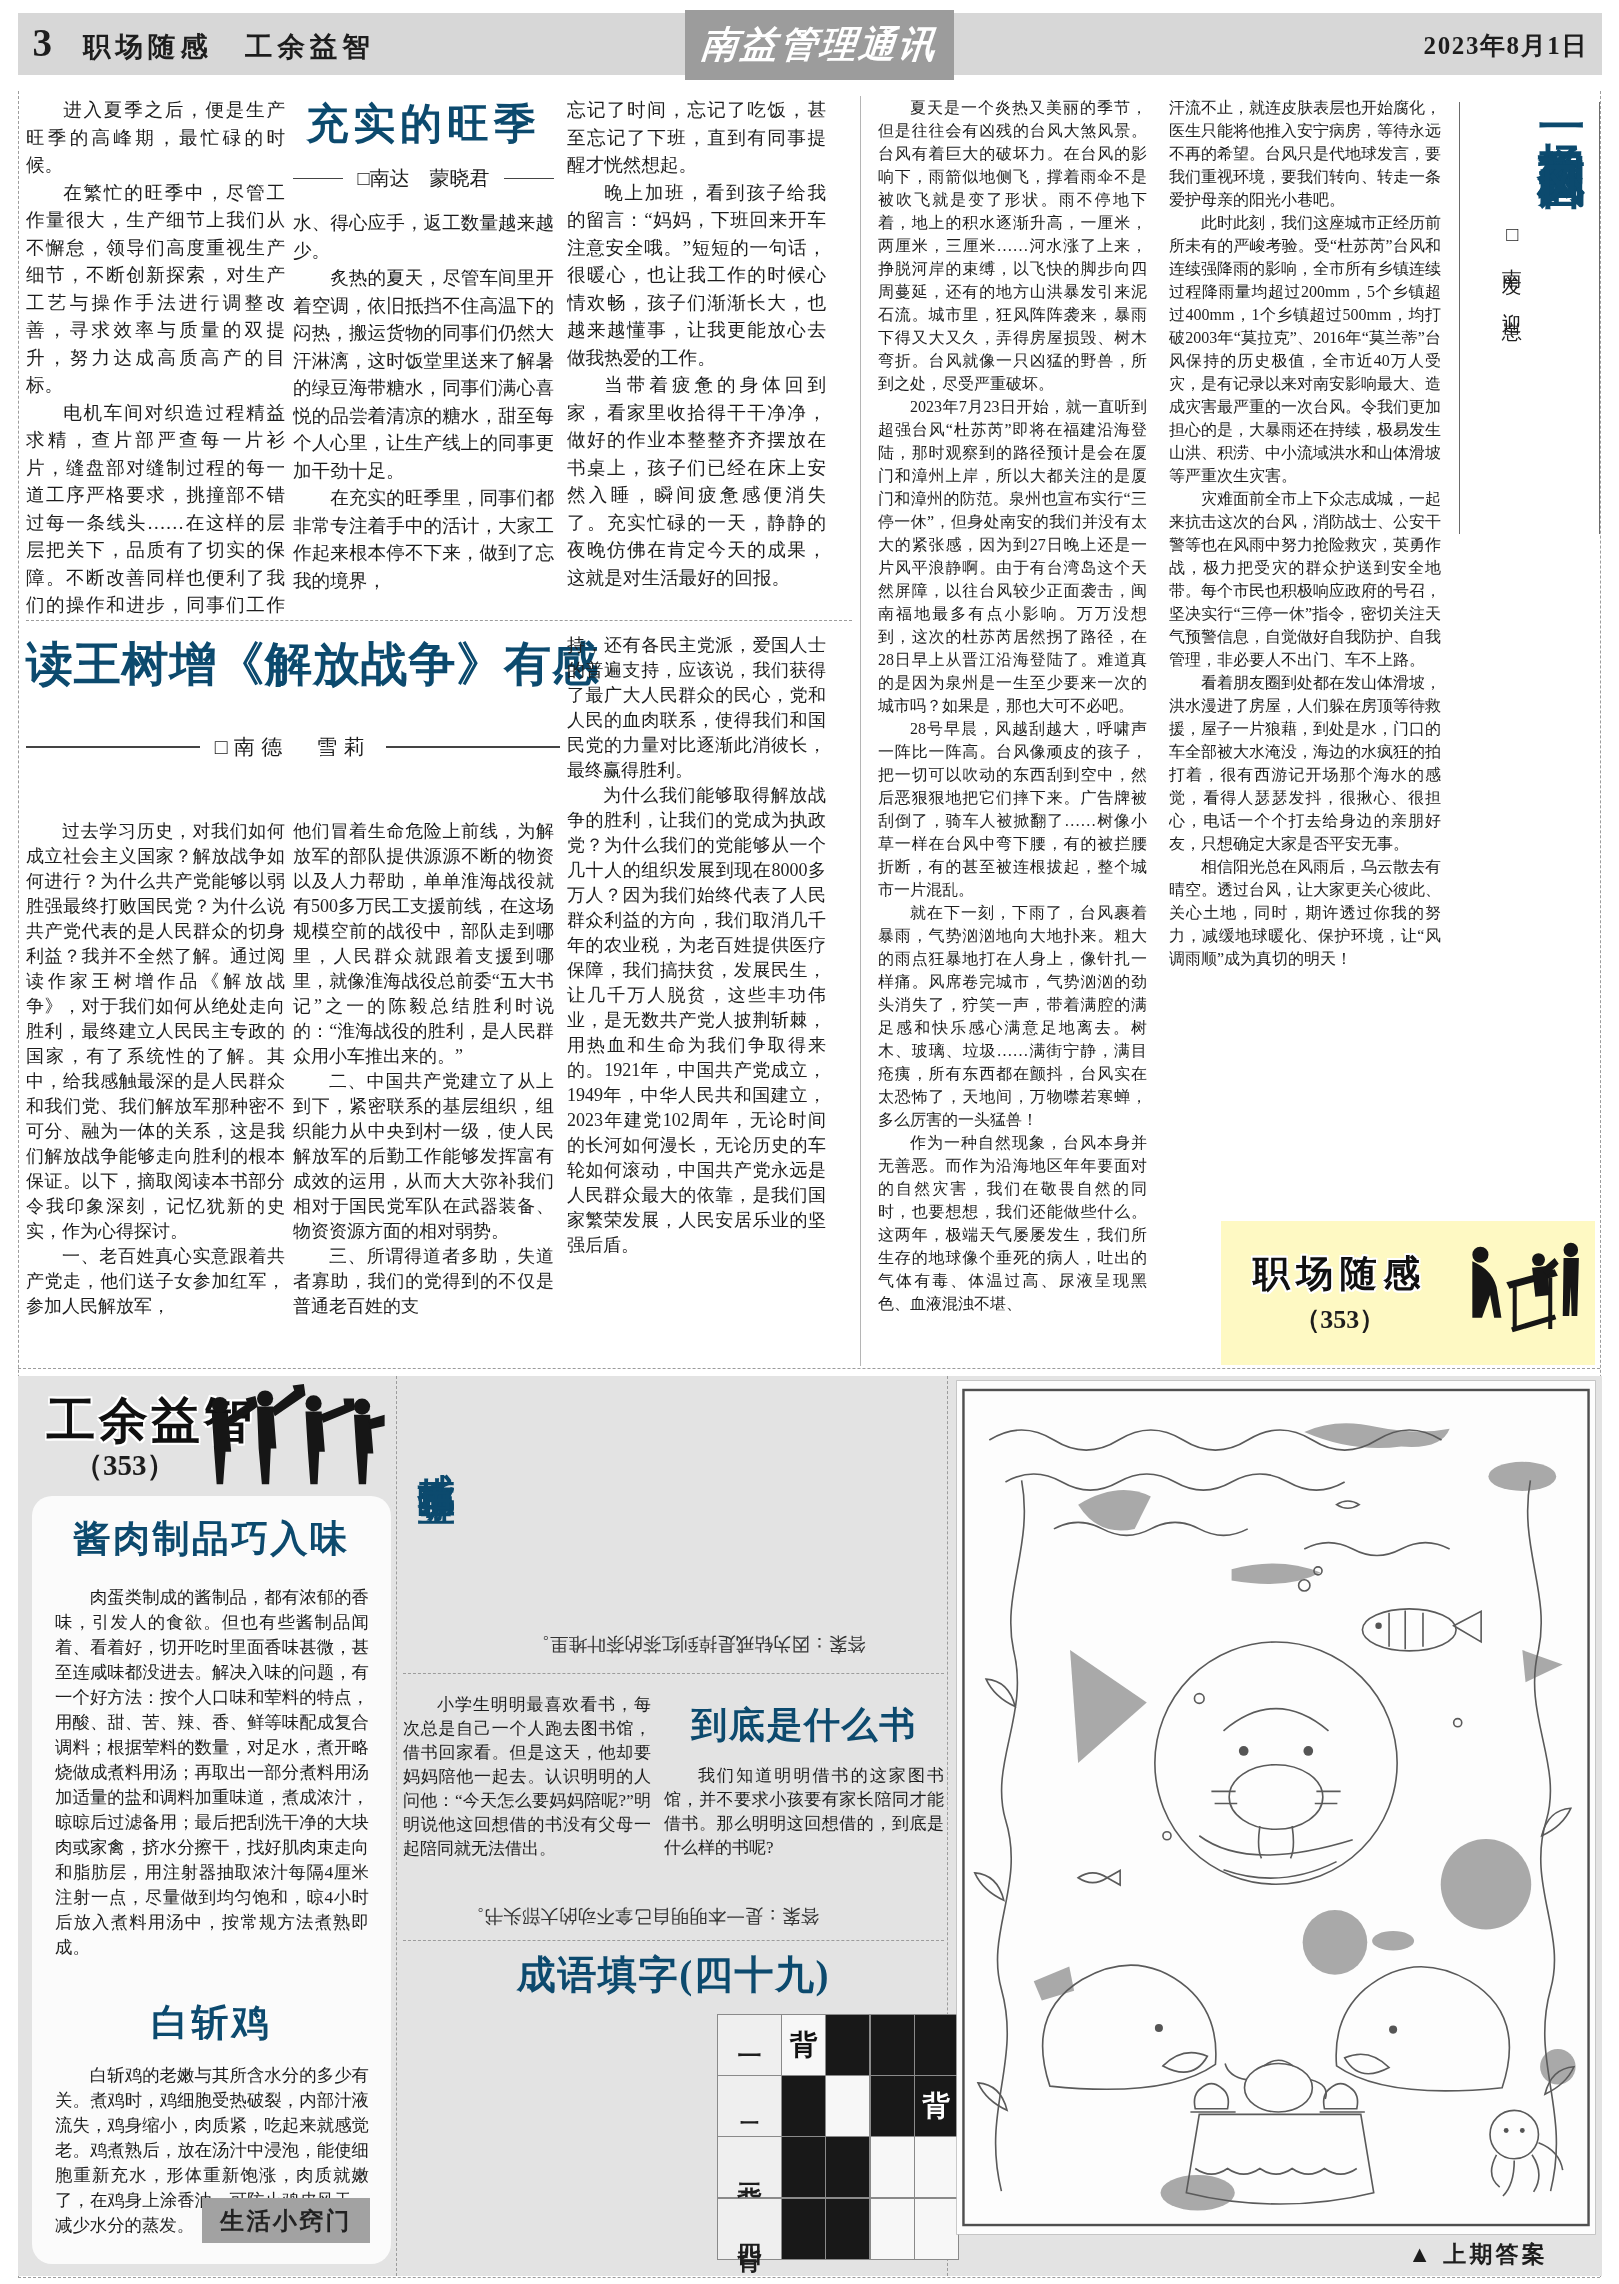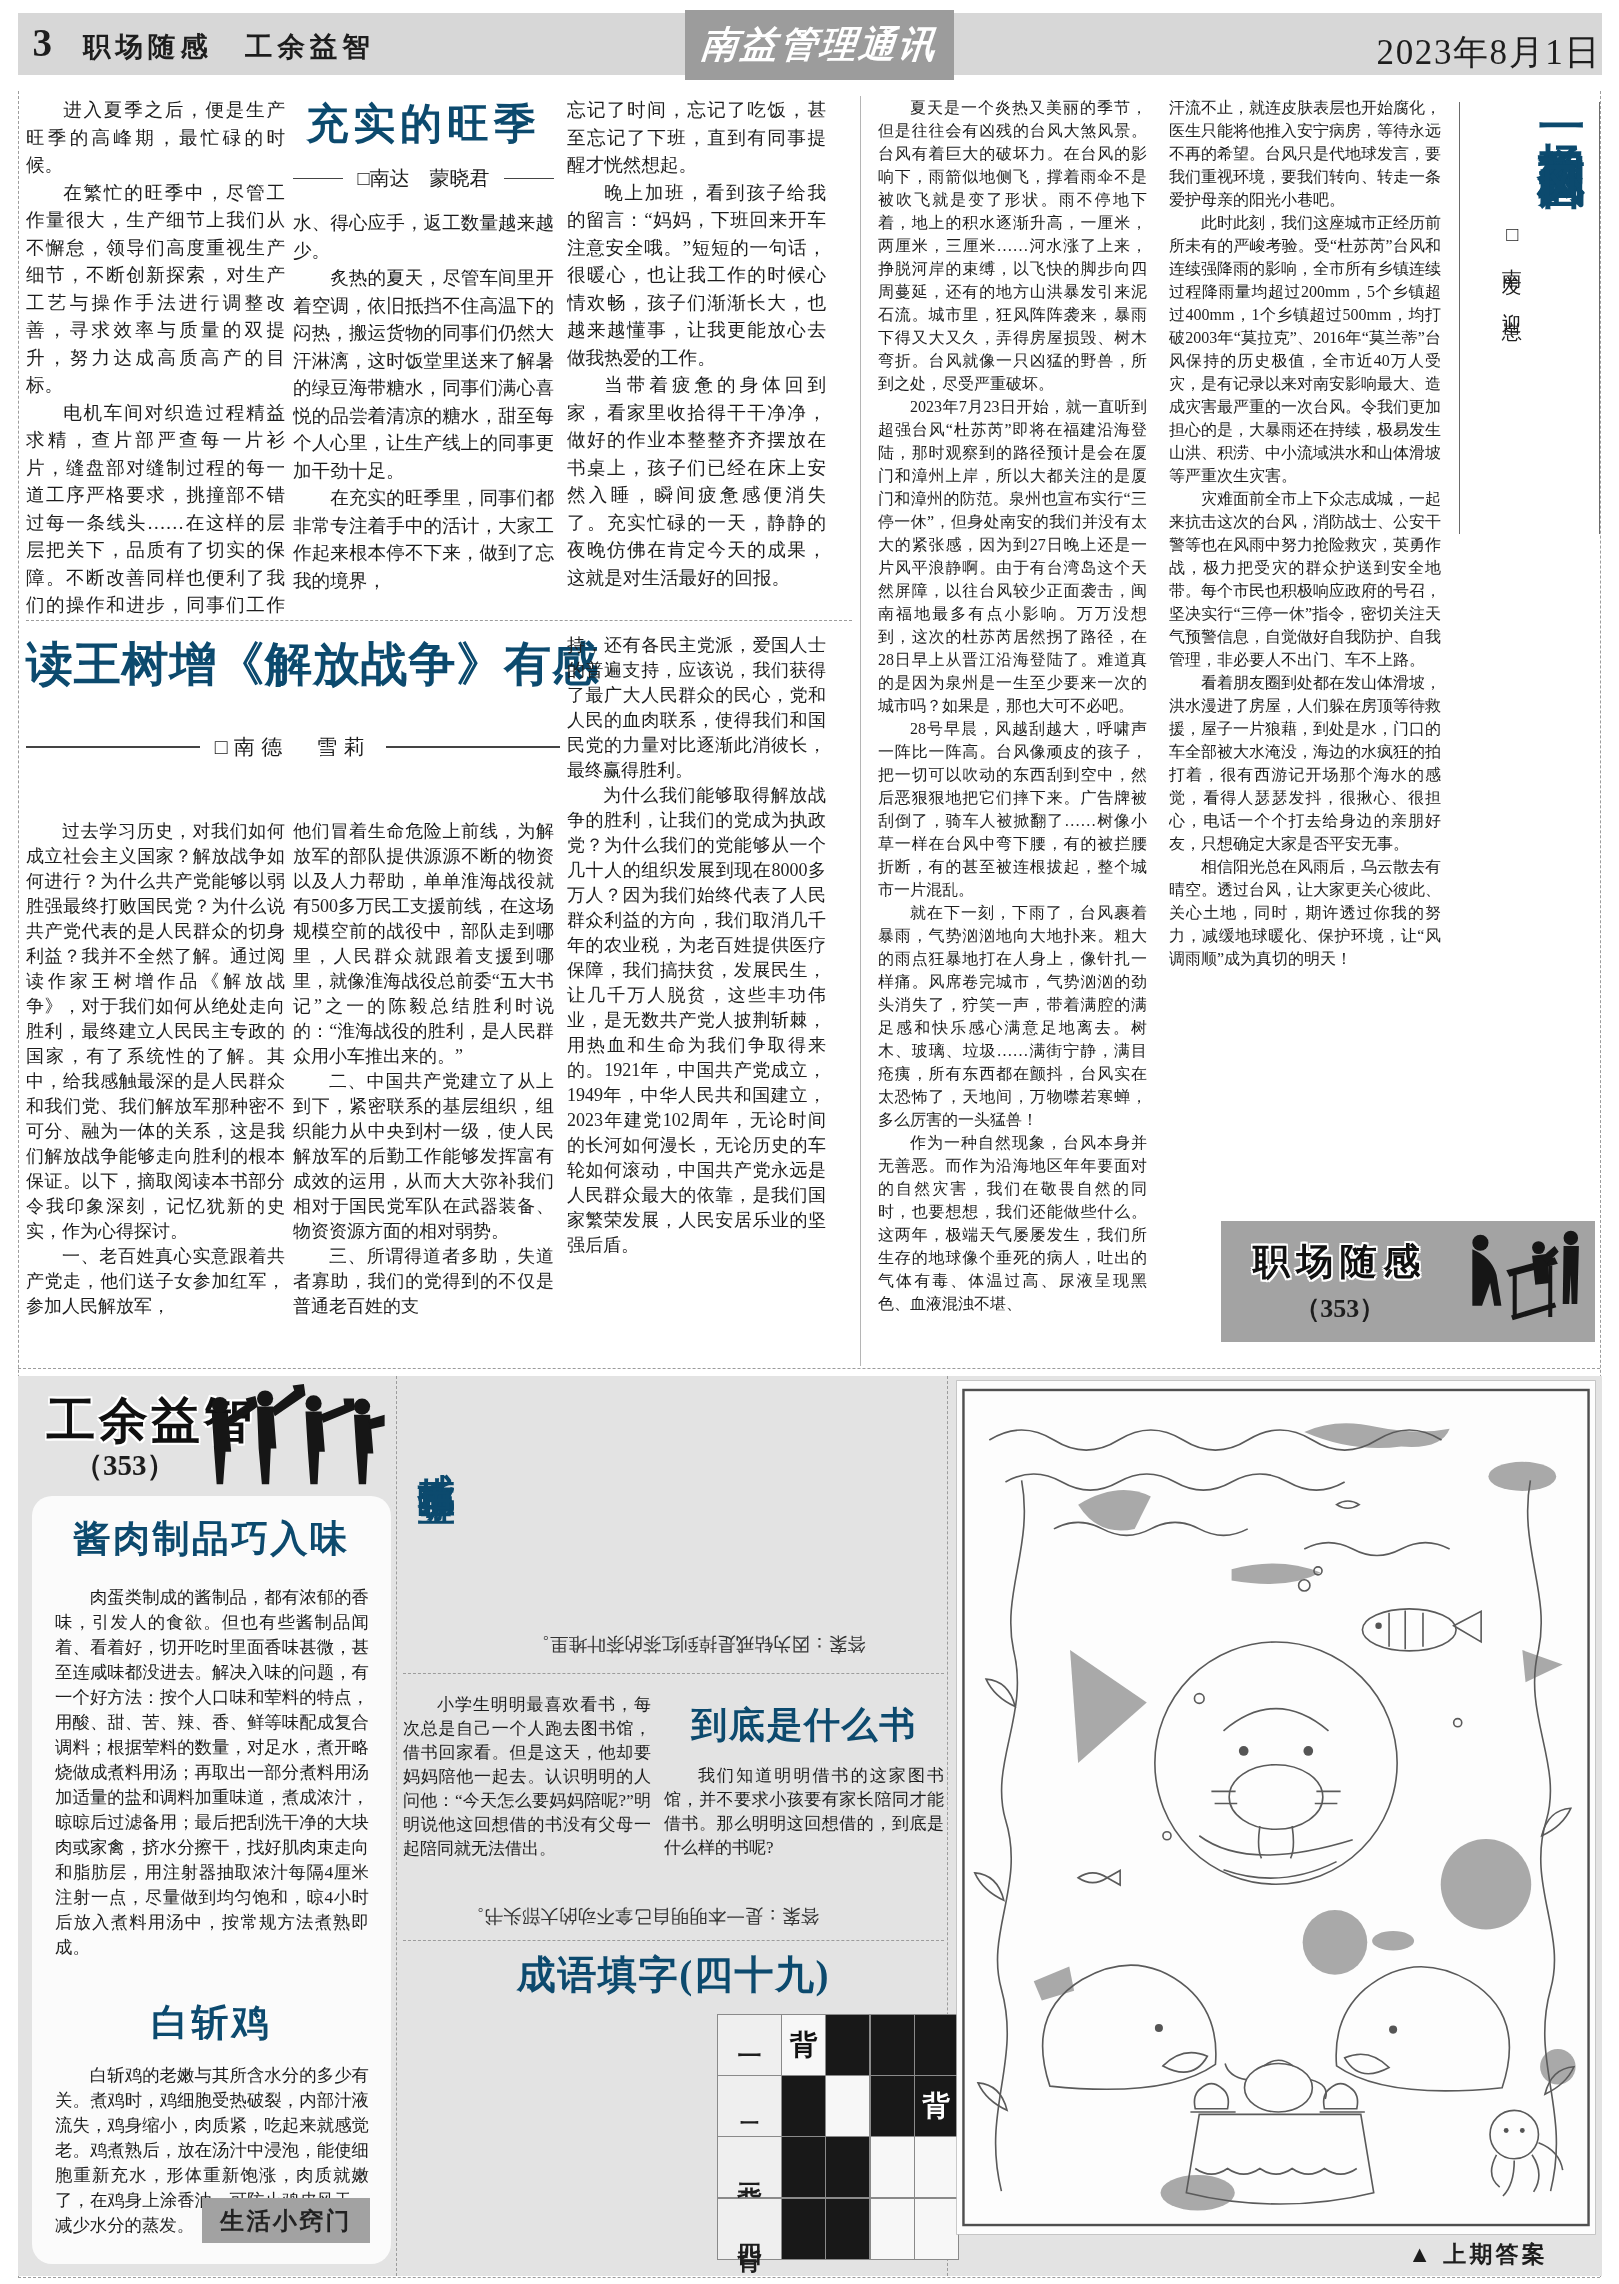"2023年8月1日" span.abs { font-size: 35px -> 25px; font-weight: normal -> bold; right: 1px -> 14px }
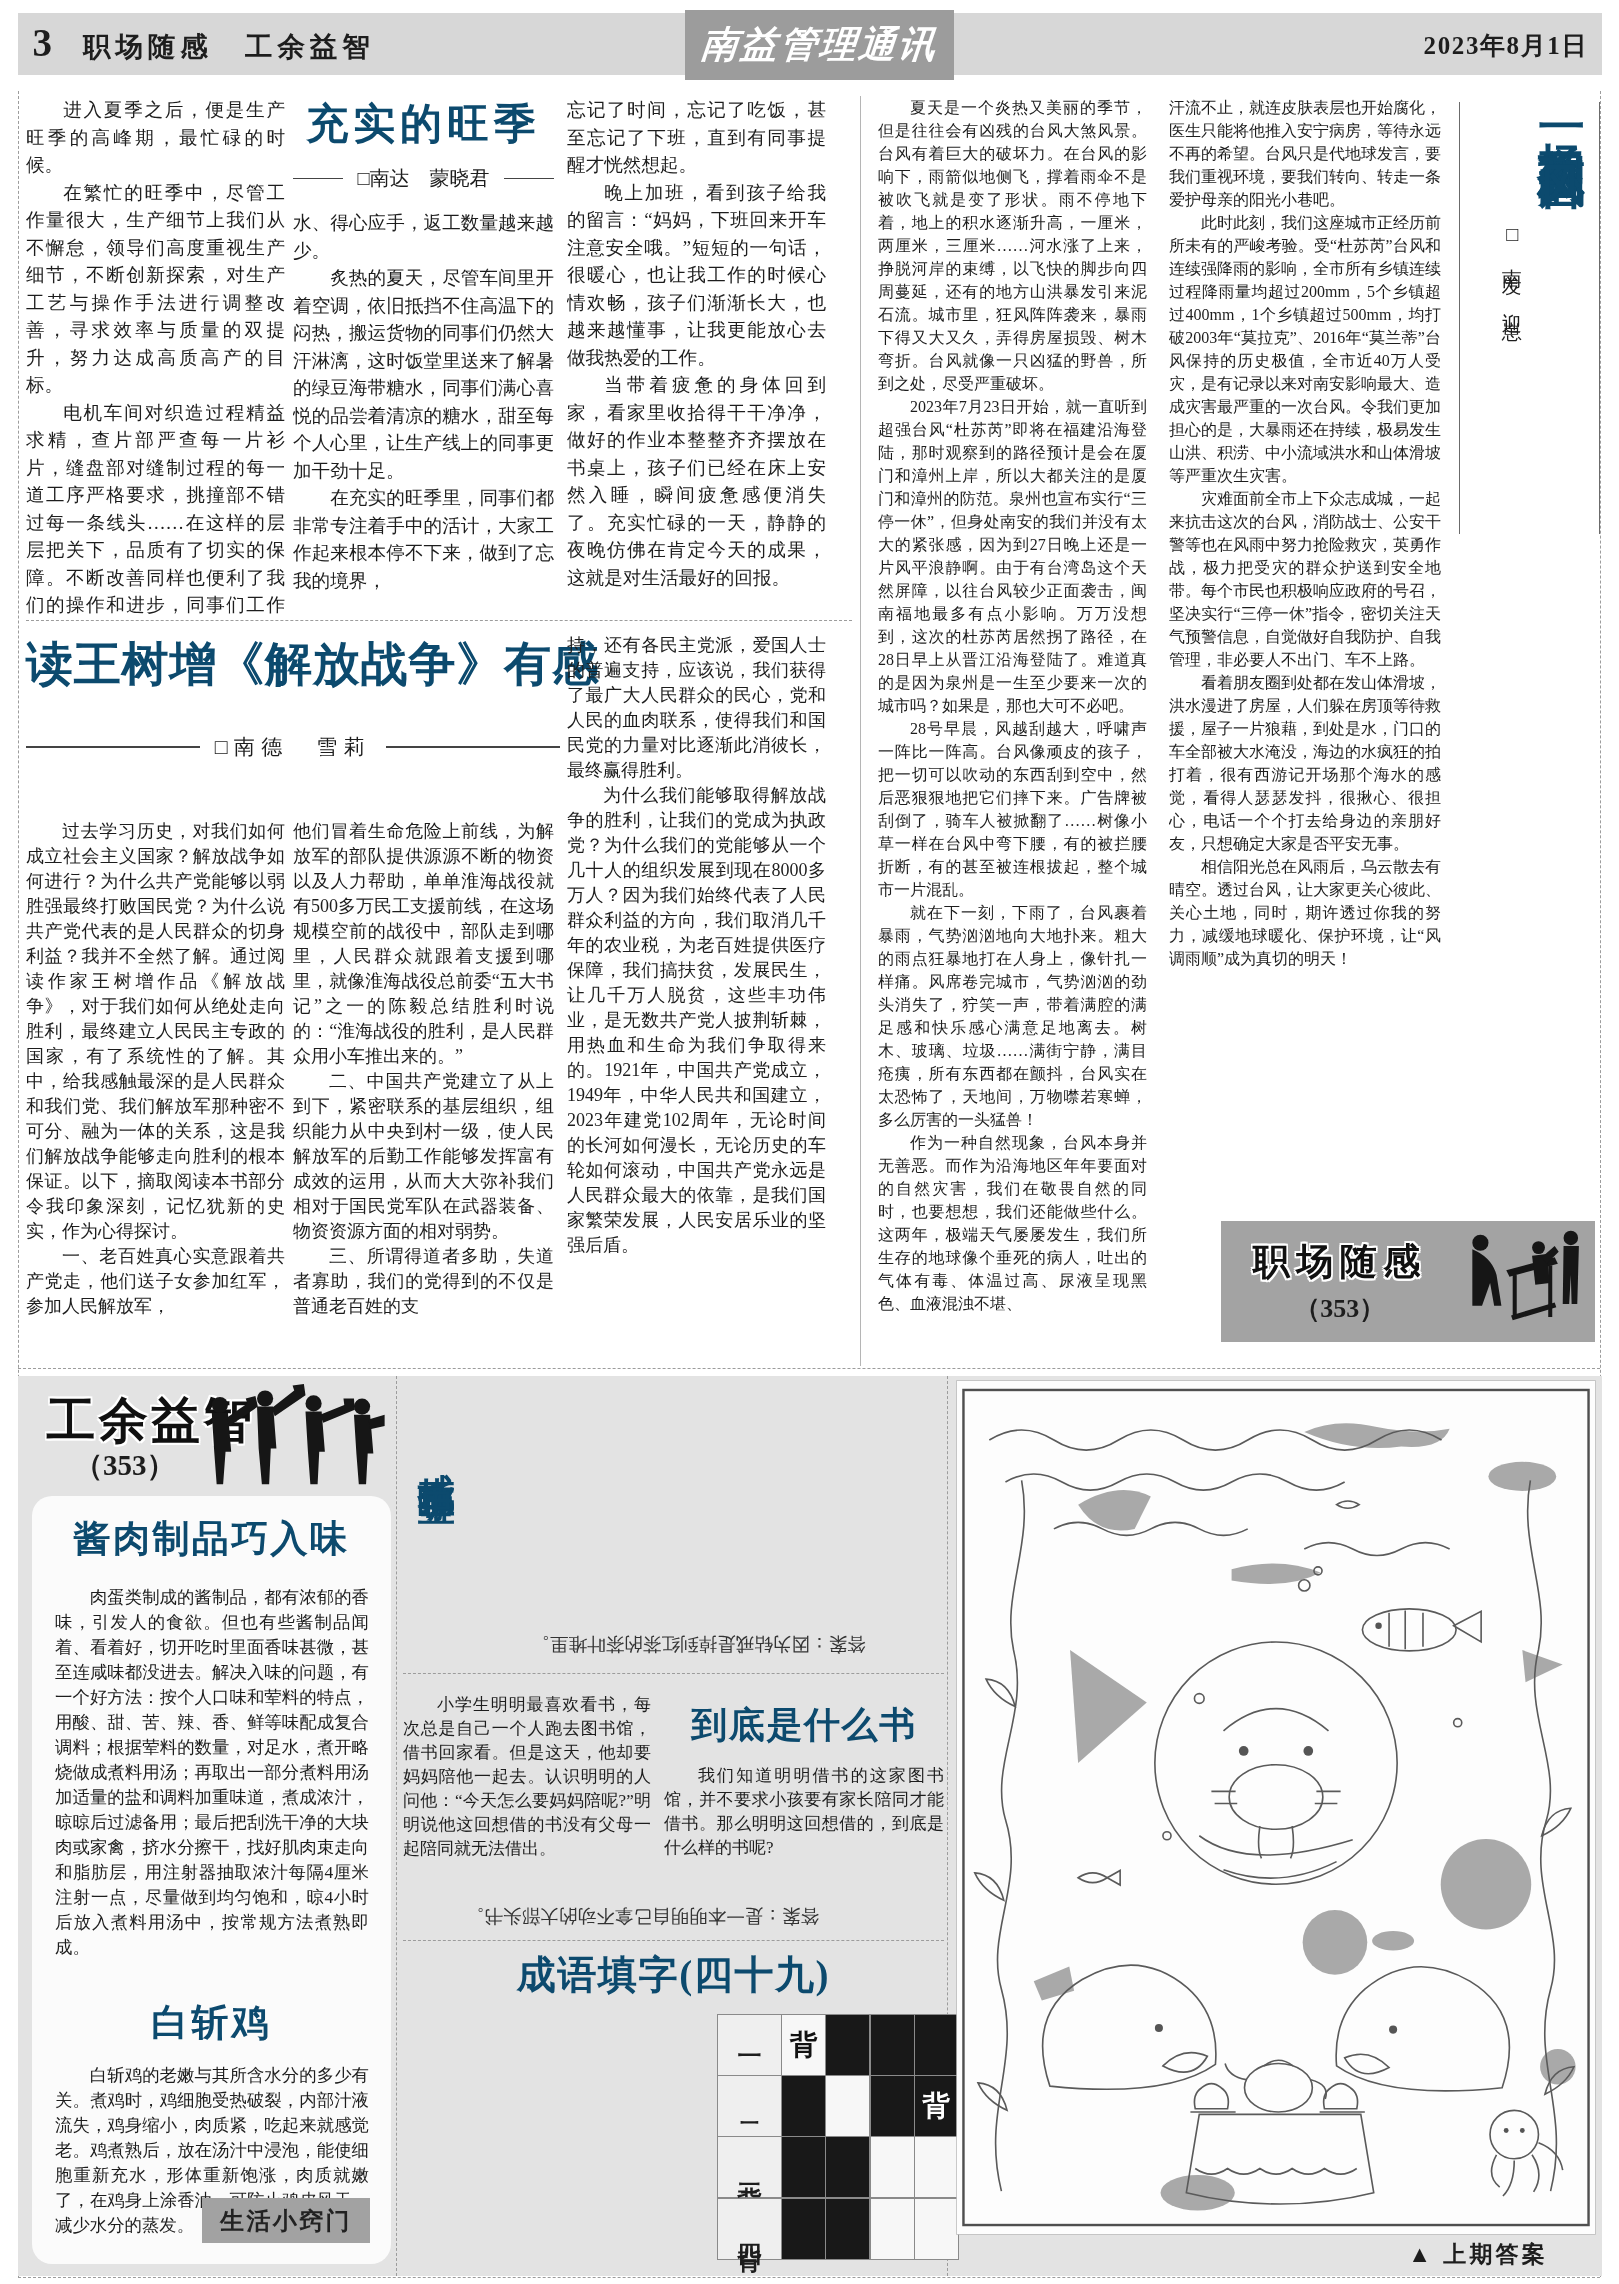"职场随感" div.abs { background: #a3a3a3 -> #fef9c3; height: 121px -> 144px }
